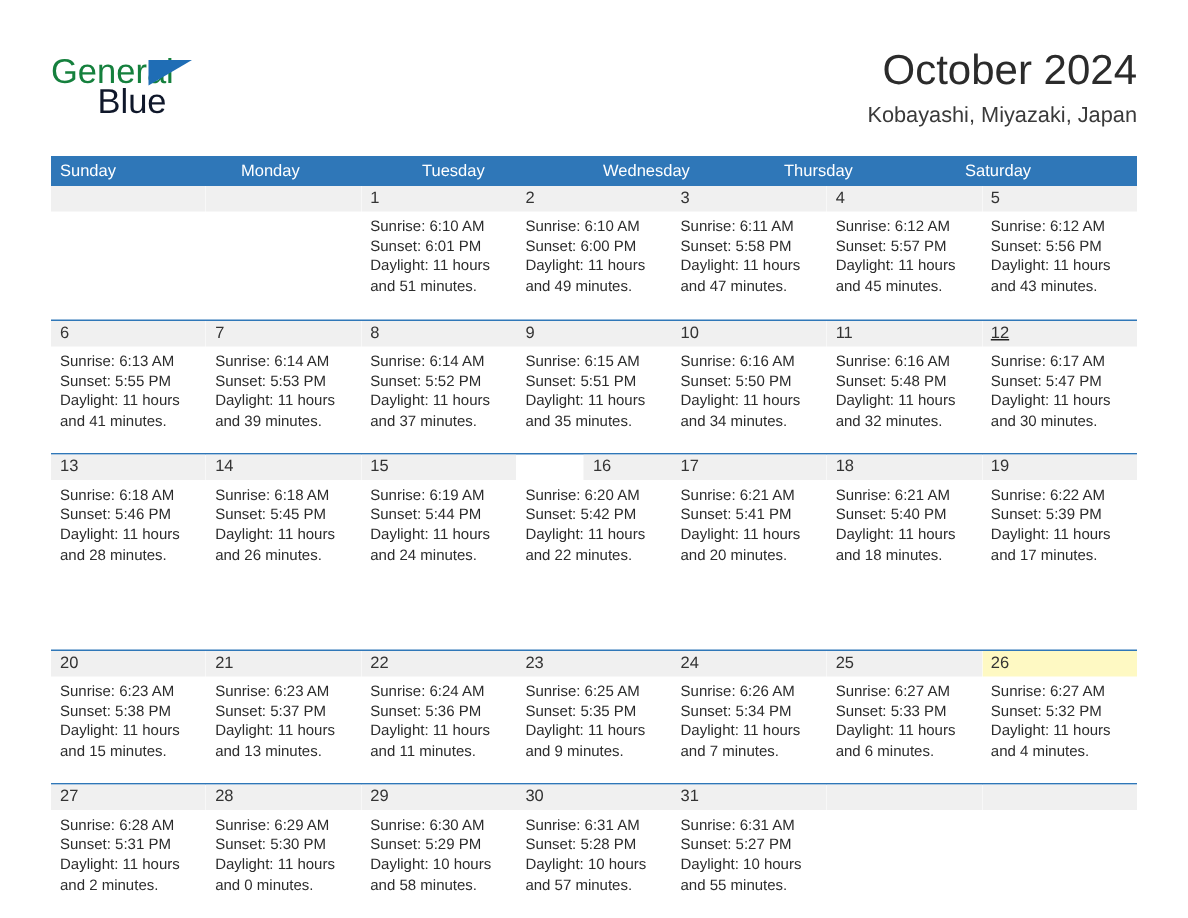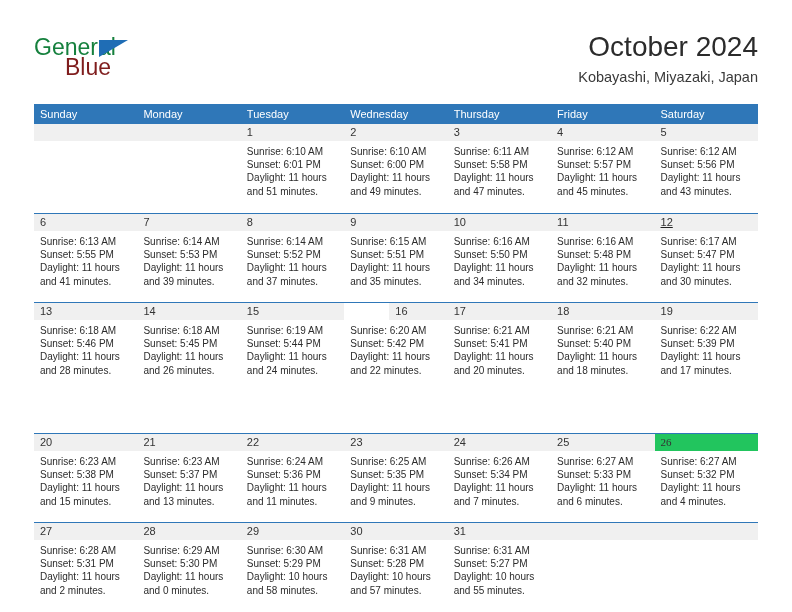"Blue" span.logo-blue { color: #7f1d1d -> #0f172a }
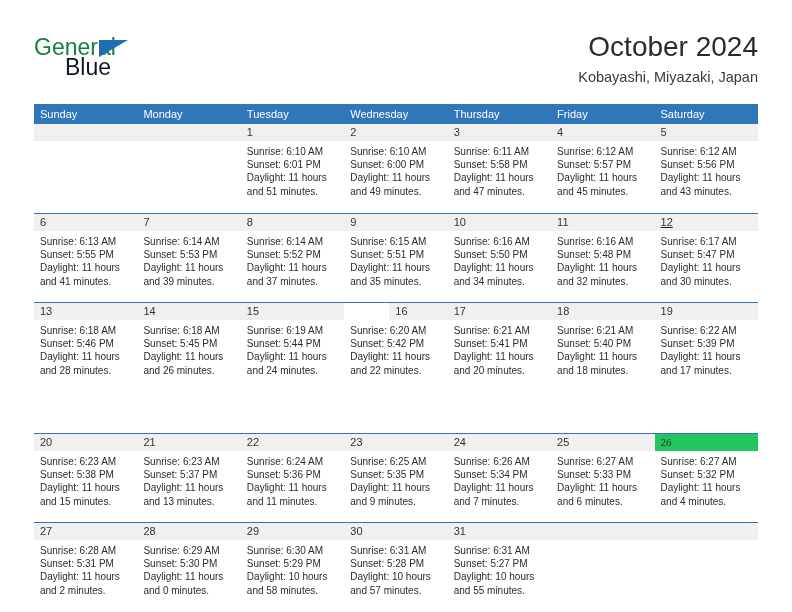"Friday" div.weekday-cell { html: <div>Friday</div> -> none }
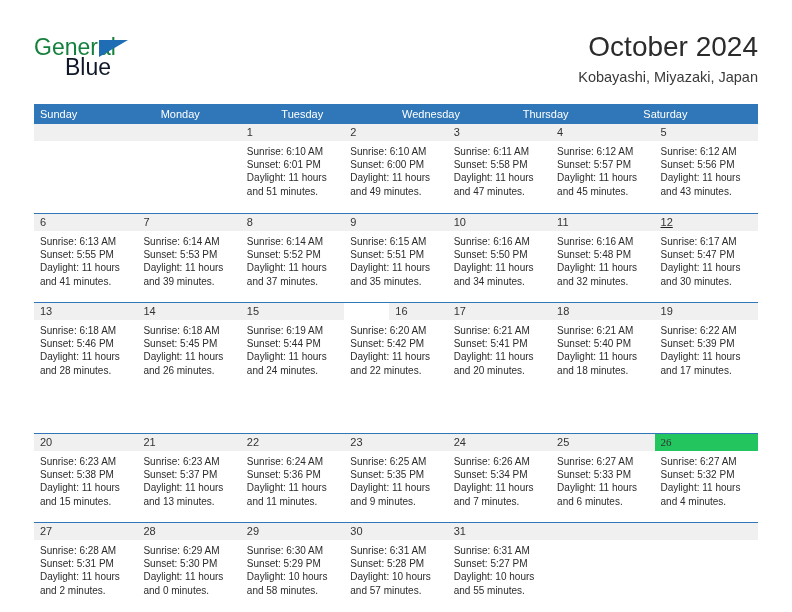"26" div.day-number-band { background: #22c55e -> #fef9c3; font-family: Liberation Serif, serif -> none }
